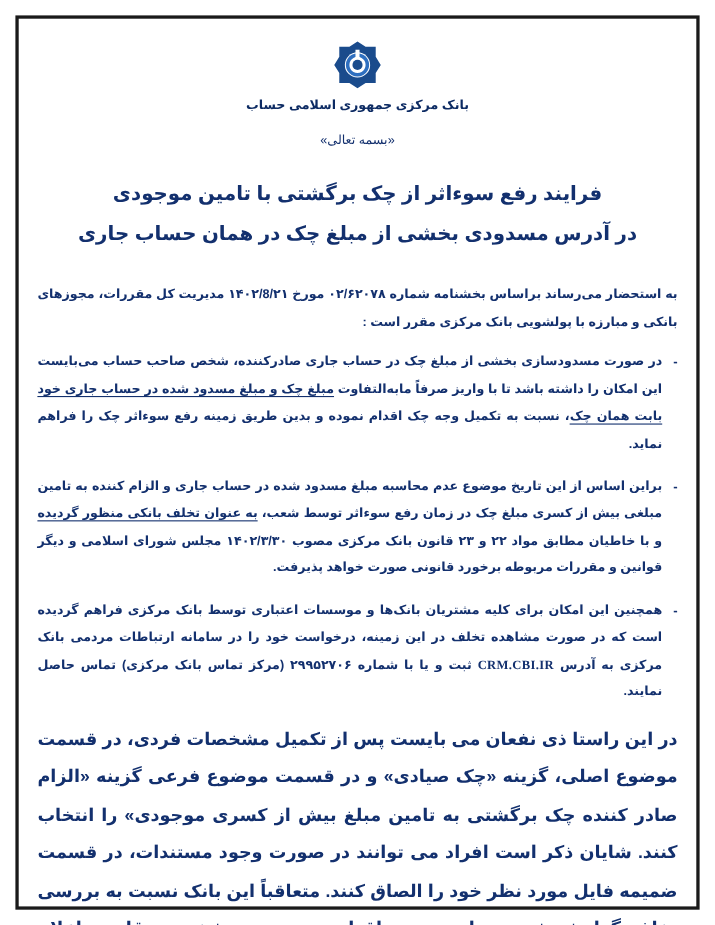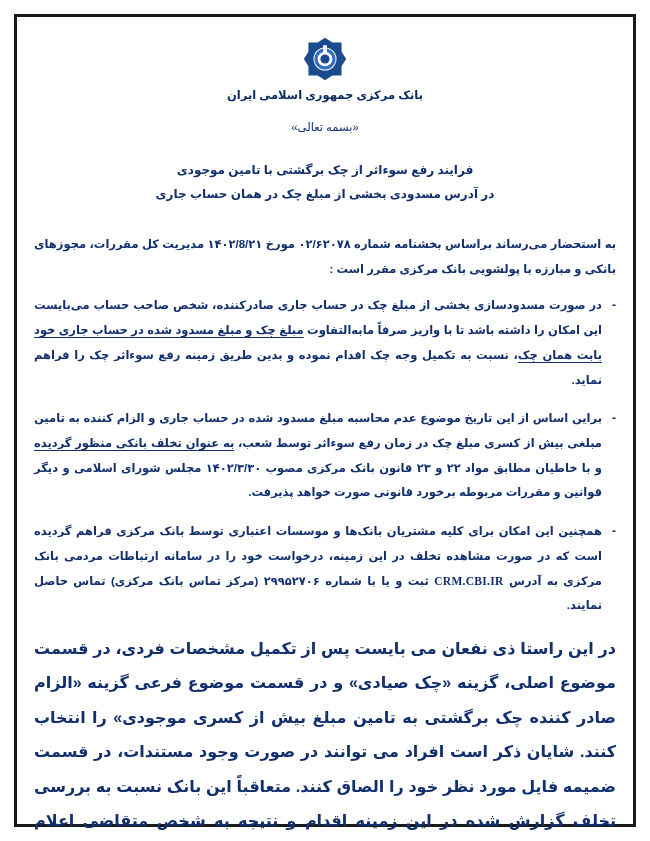"بانک مرکزی جمهوری اسلامی ایران" div.org-name { text: ایران -> حساب }
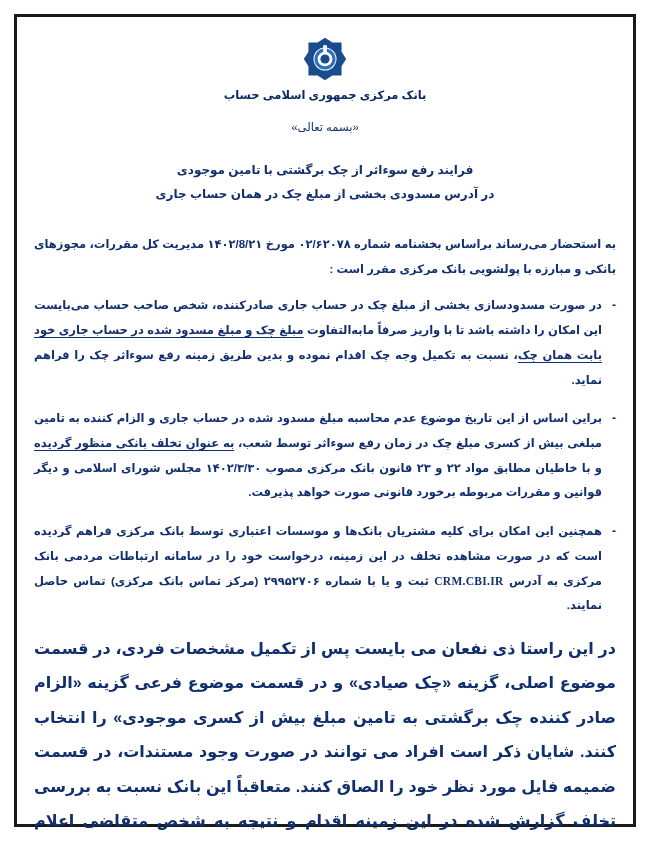"فرایند رفع سوءاثر از چک" .title { font-size: 12px -> 18px }
